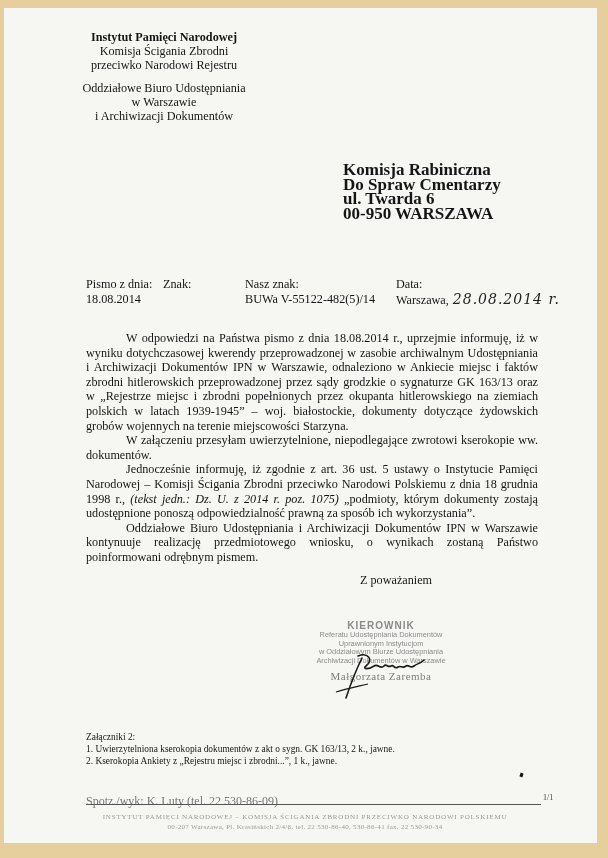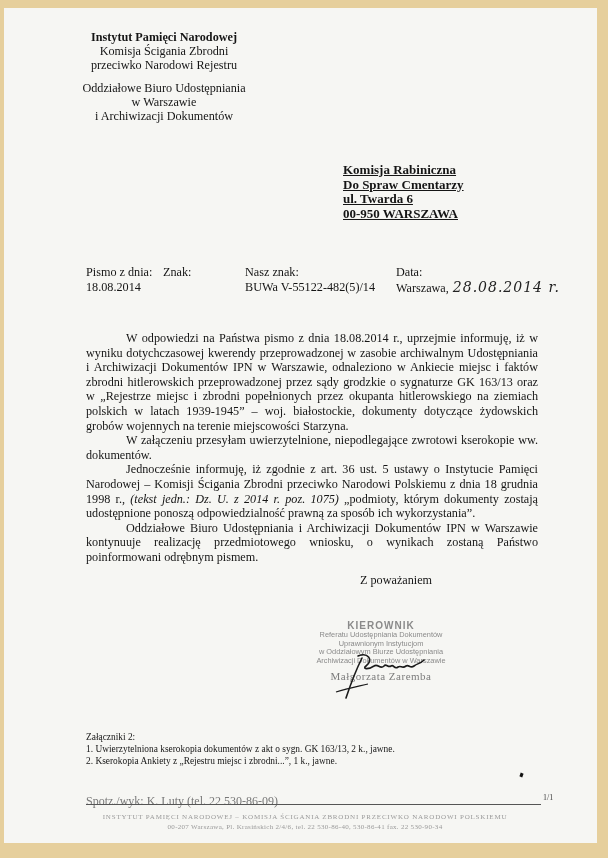"Komisja Rabiniczna" .recipient { font-size: 13px -> 17px; text-decoration: underline -> none }
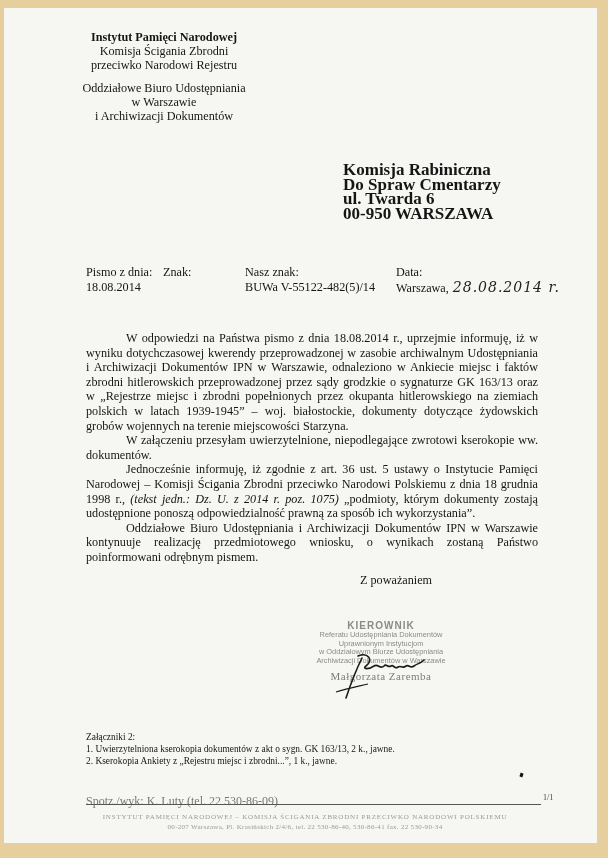"Pismo z dnia:" .ref { top: 265px -> 277px }
